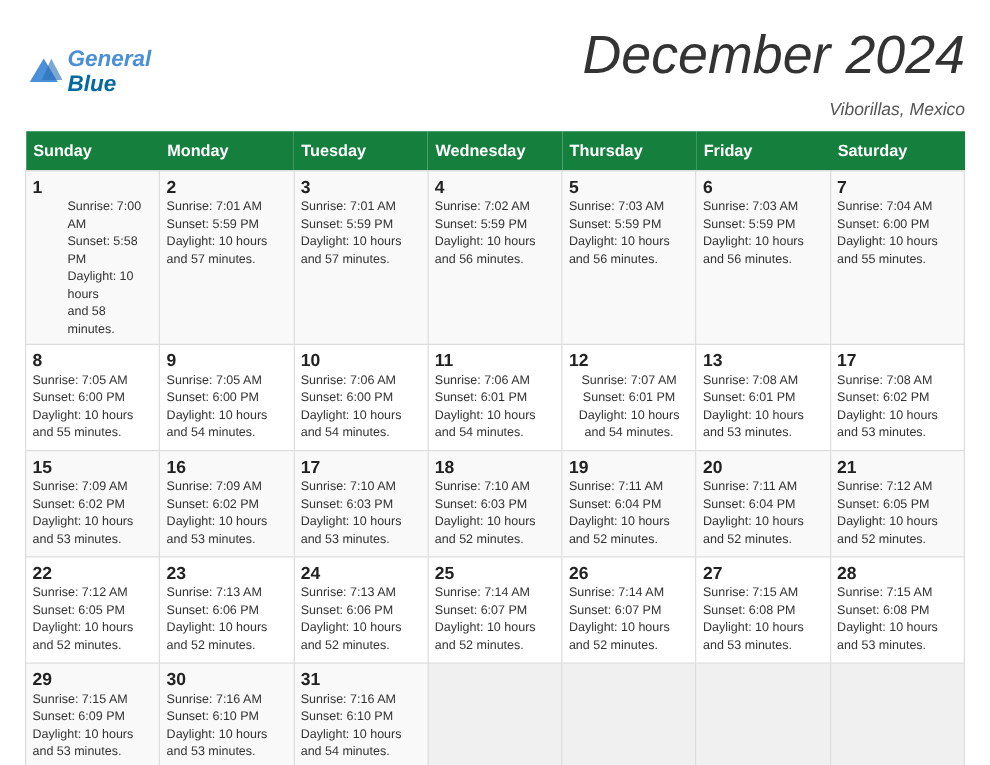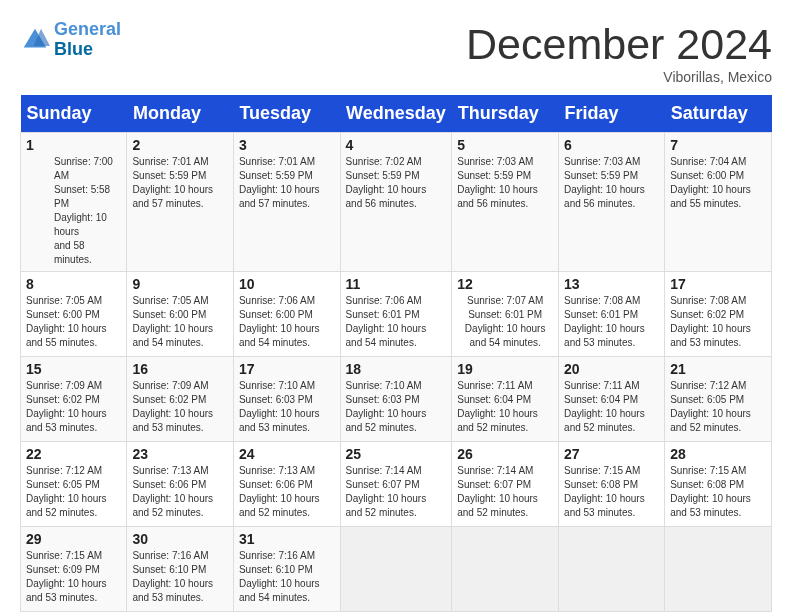"General" .header { align-items: flex-start -> center; font-style: none -> italic }
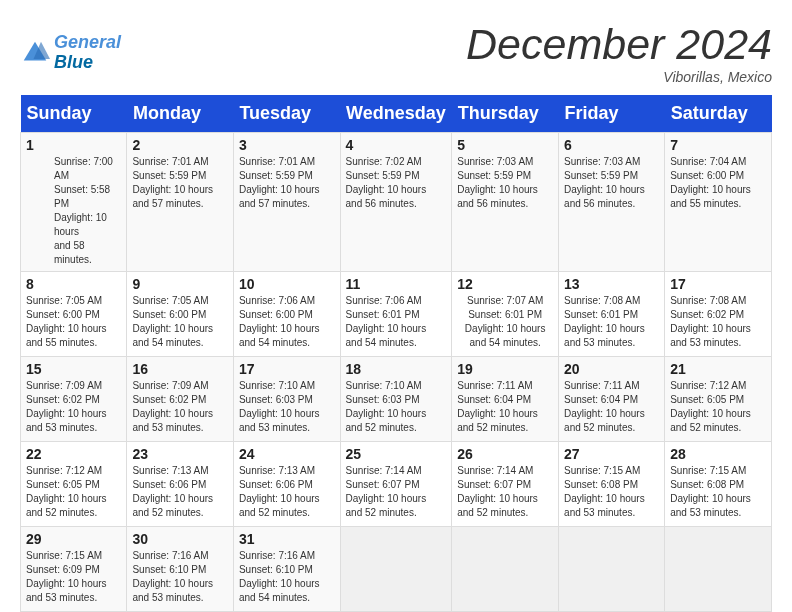"Viborillas, Mexico" .location { margin-top: none -> 10px }
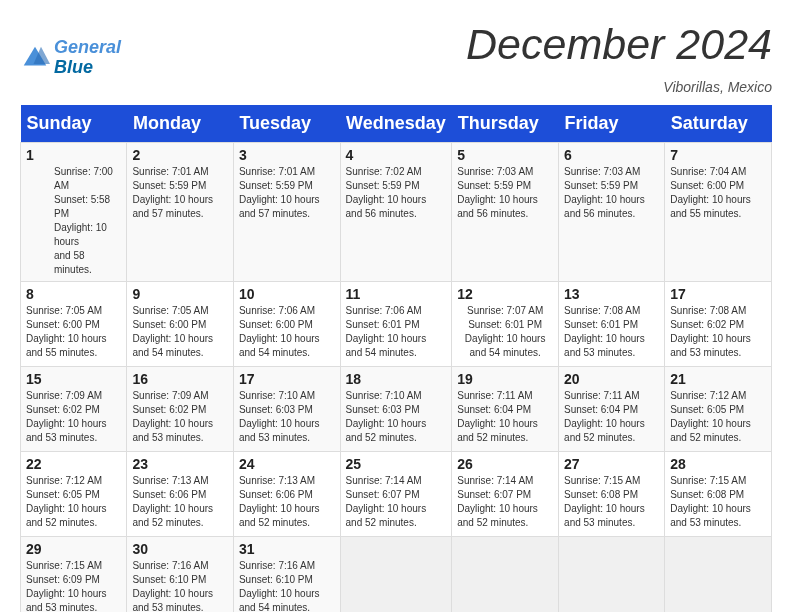"Sunday" thead tr th { background-color: #1d4ed8 -> #15803d; font-size: 18px -> 13px }
